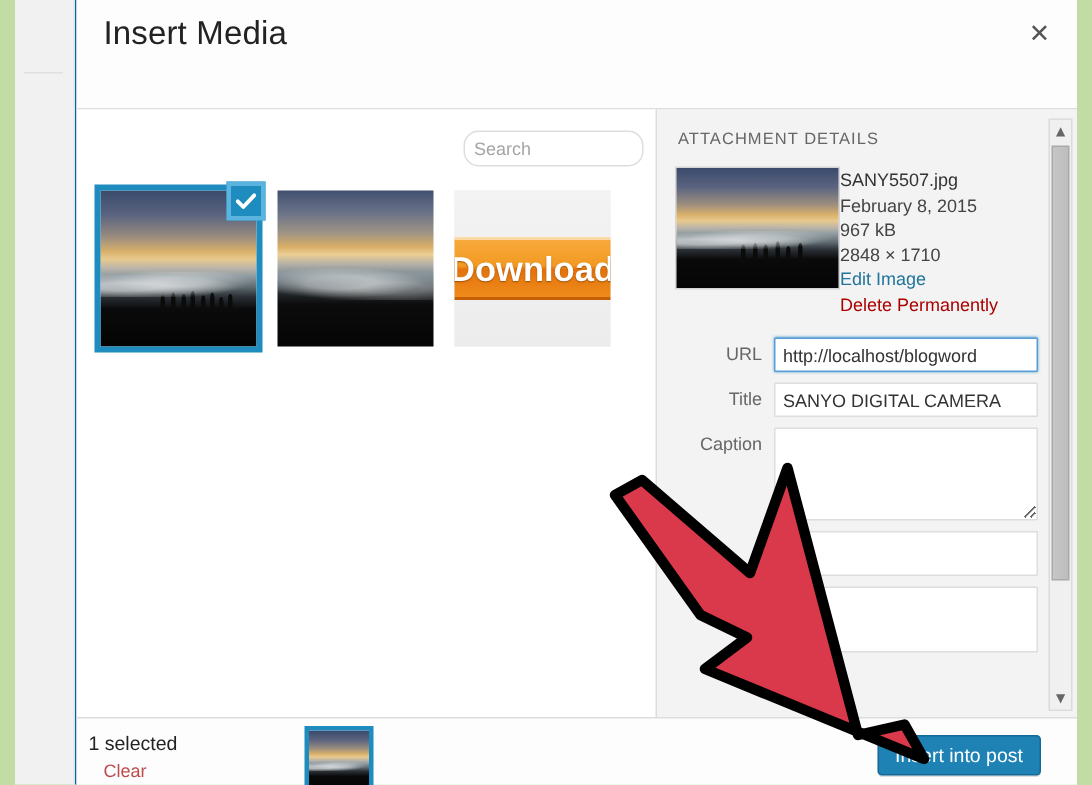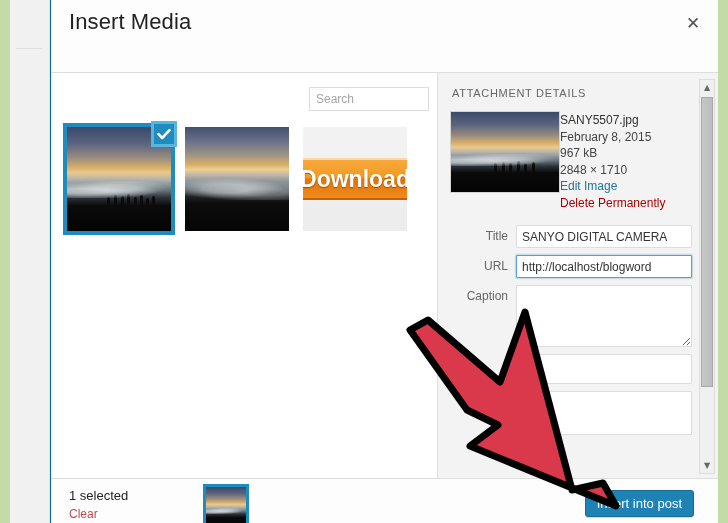"Search" #search-input { border-radius: 0 -> 10px }
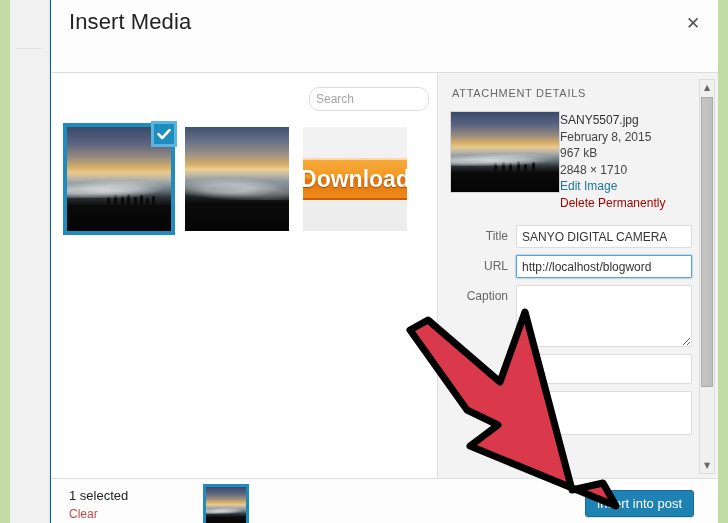"Title" div.field-row { order: before "URL" -> after "URL" }
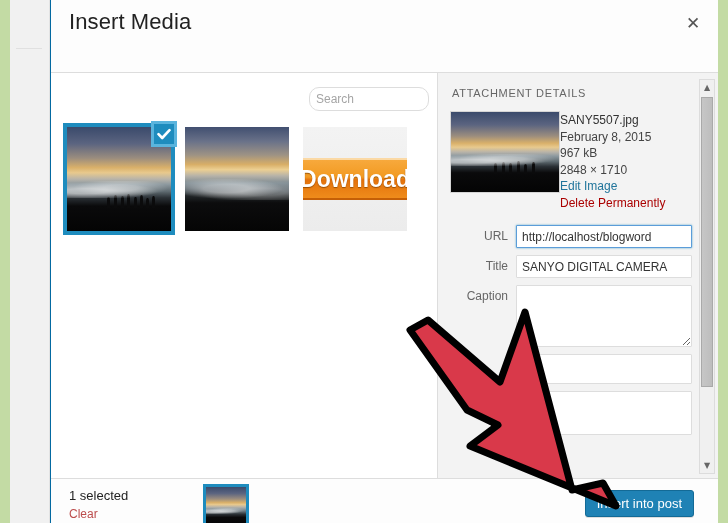"1 selected" #selection-status { left: 18px -> 8px }
